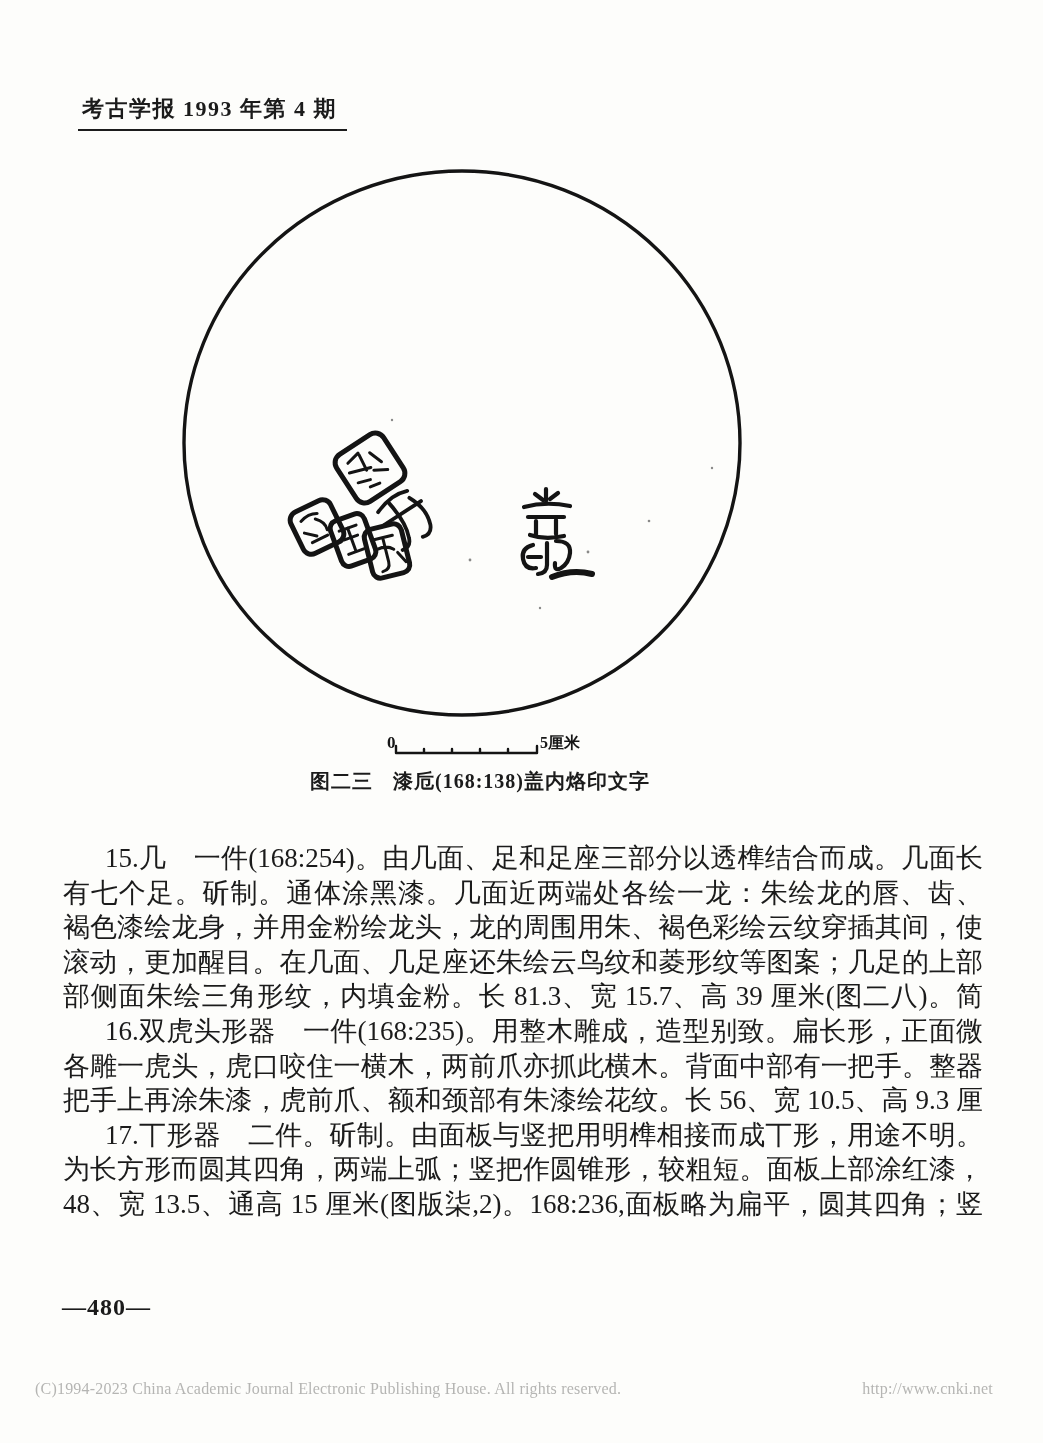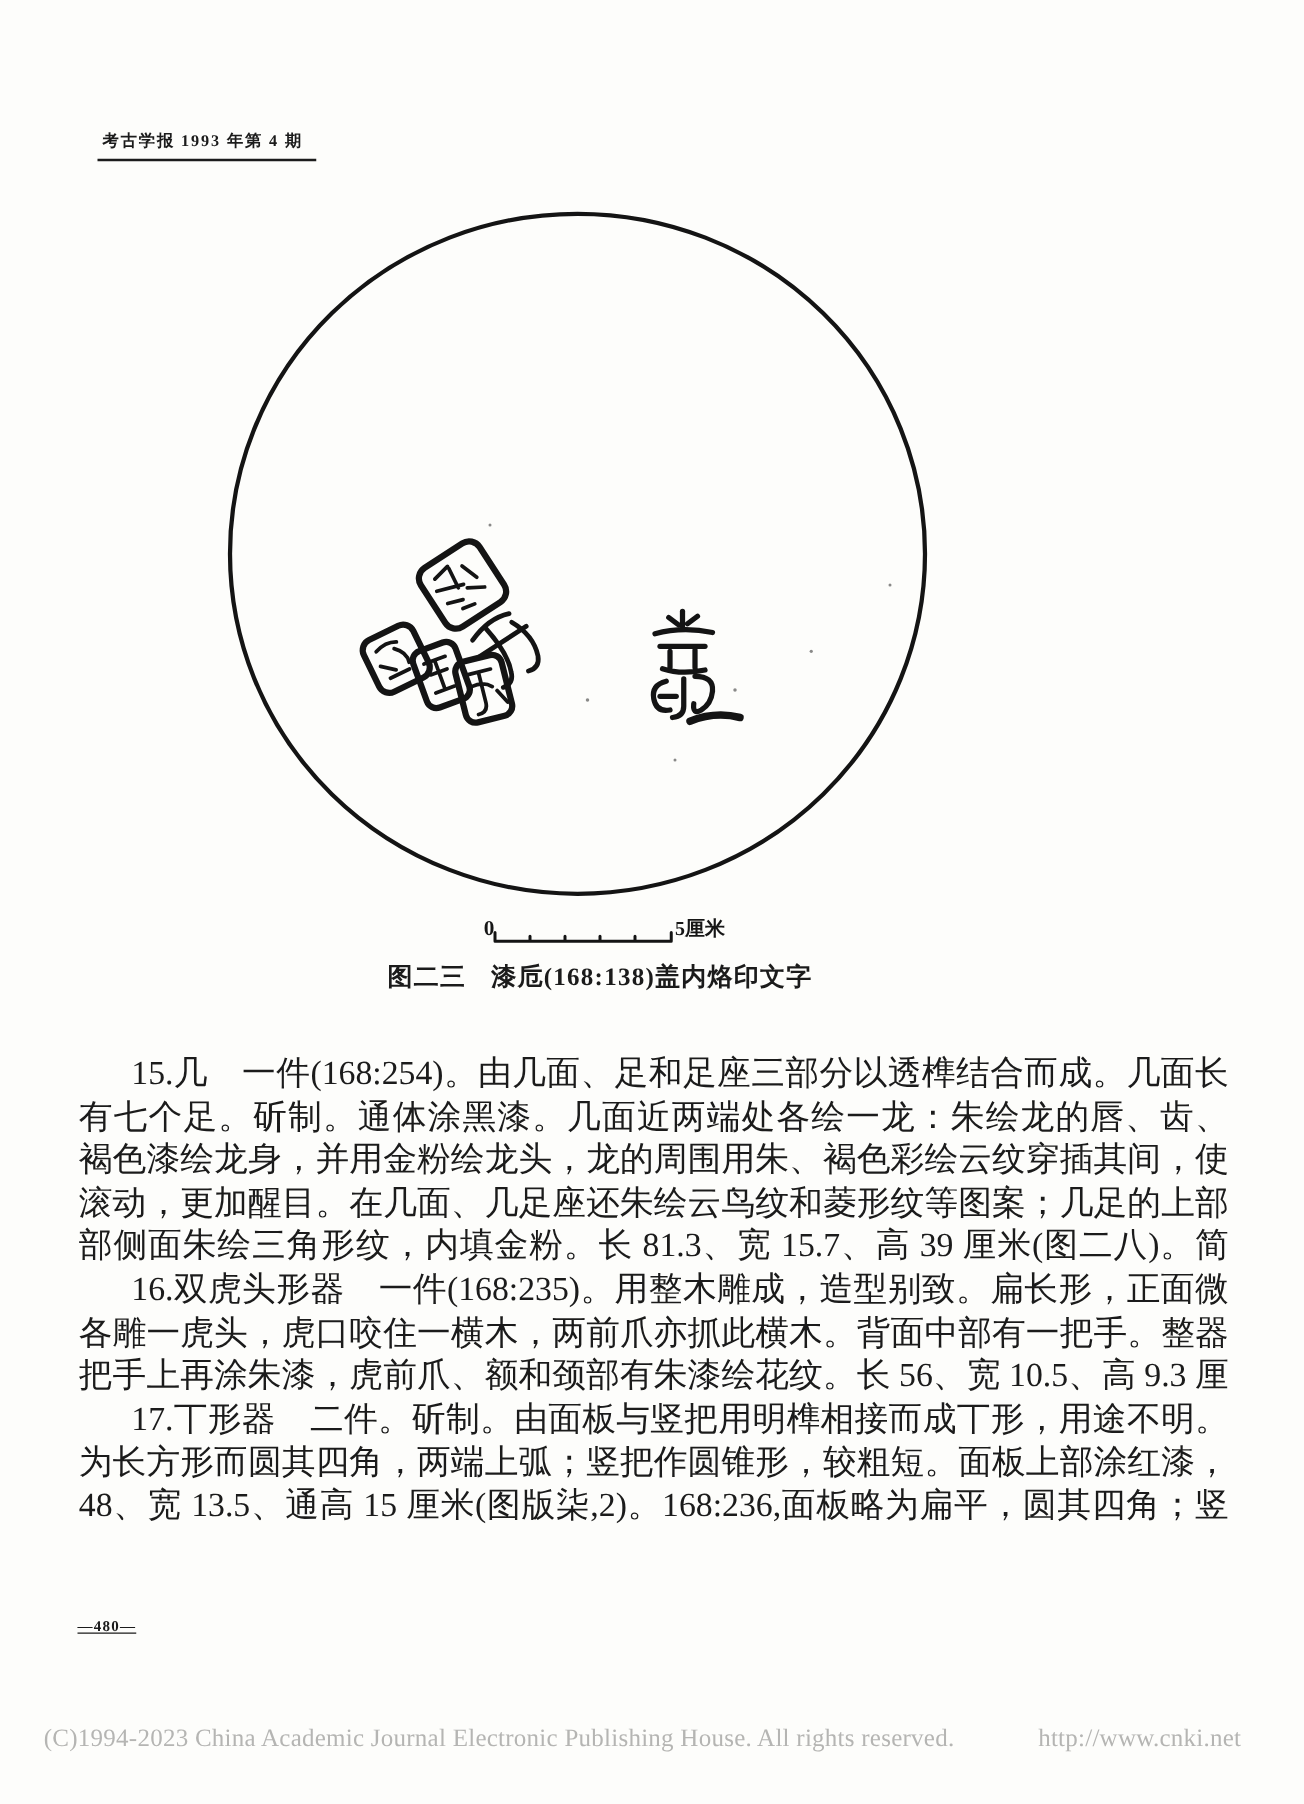"考古学报 1993 年第 4 期" .journal-header { font-size: 13px -> 22px; top: 104px -> 94px }
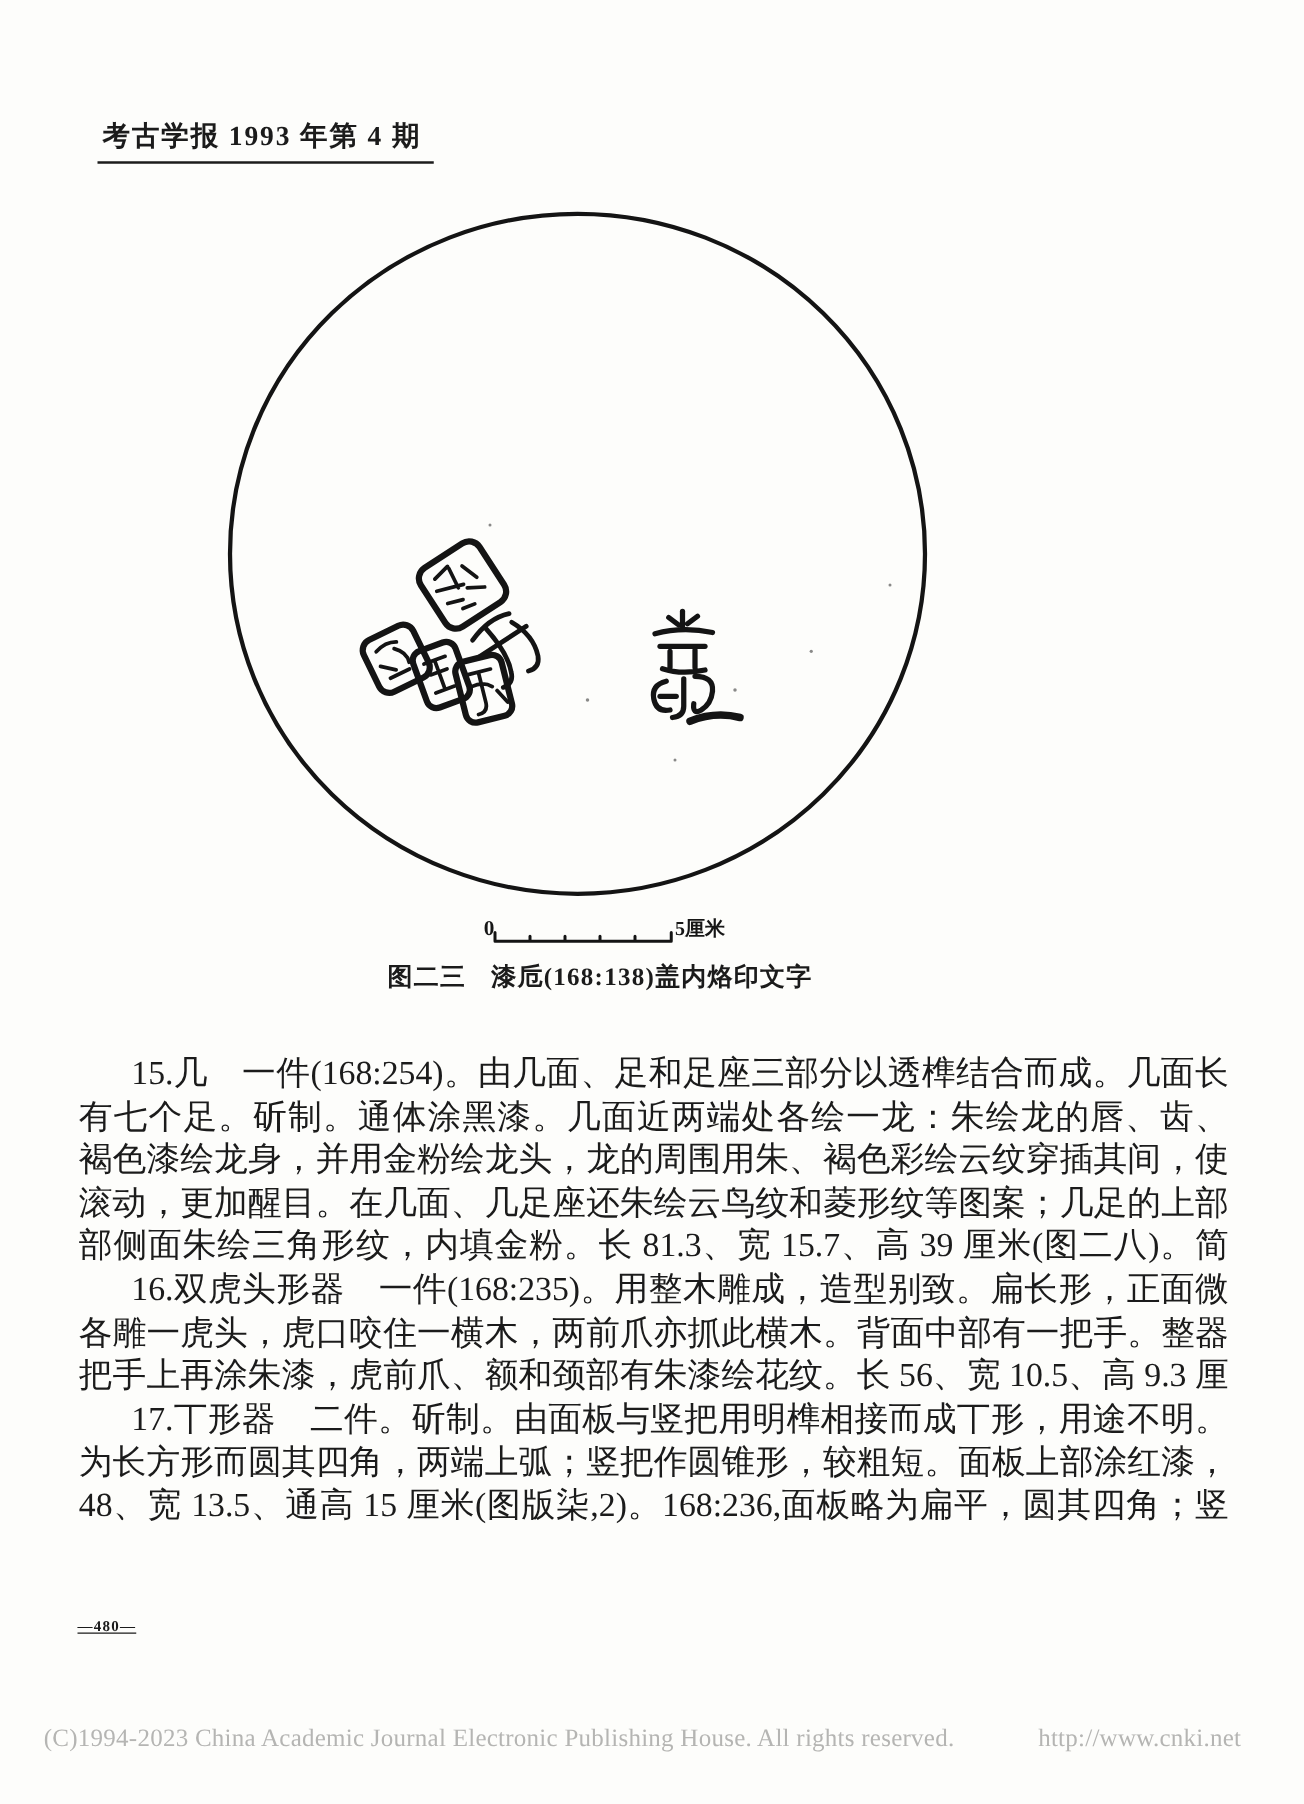"—480—" .page-number { font-size: 12px -> 24px; text-decoration: underline -> none }
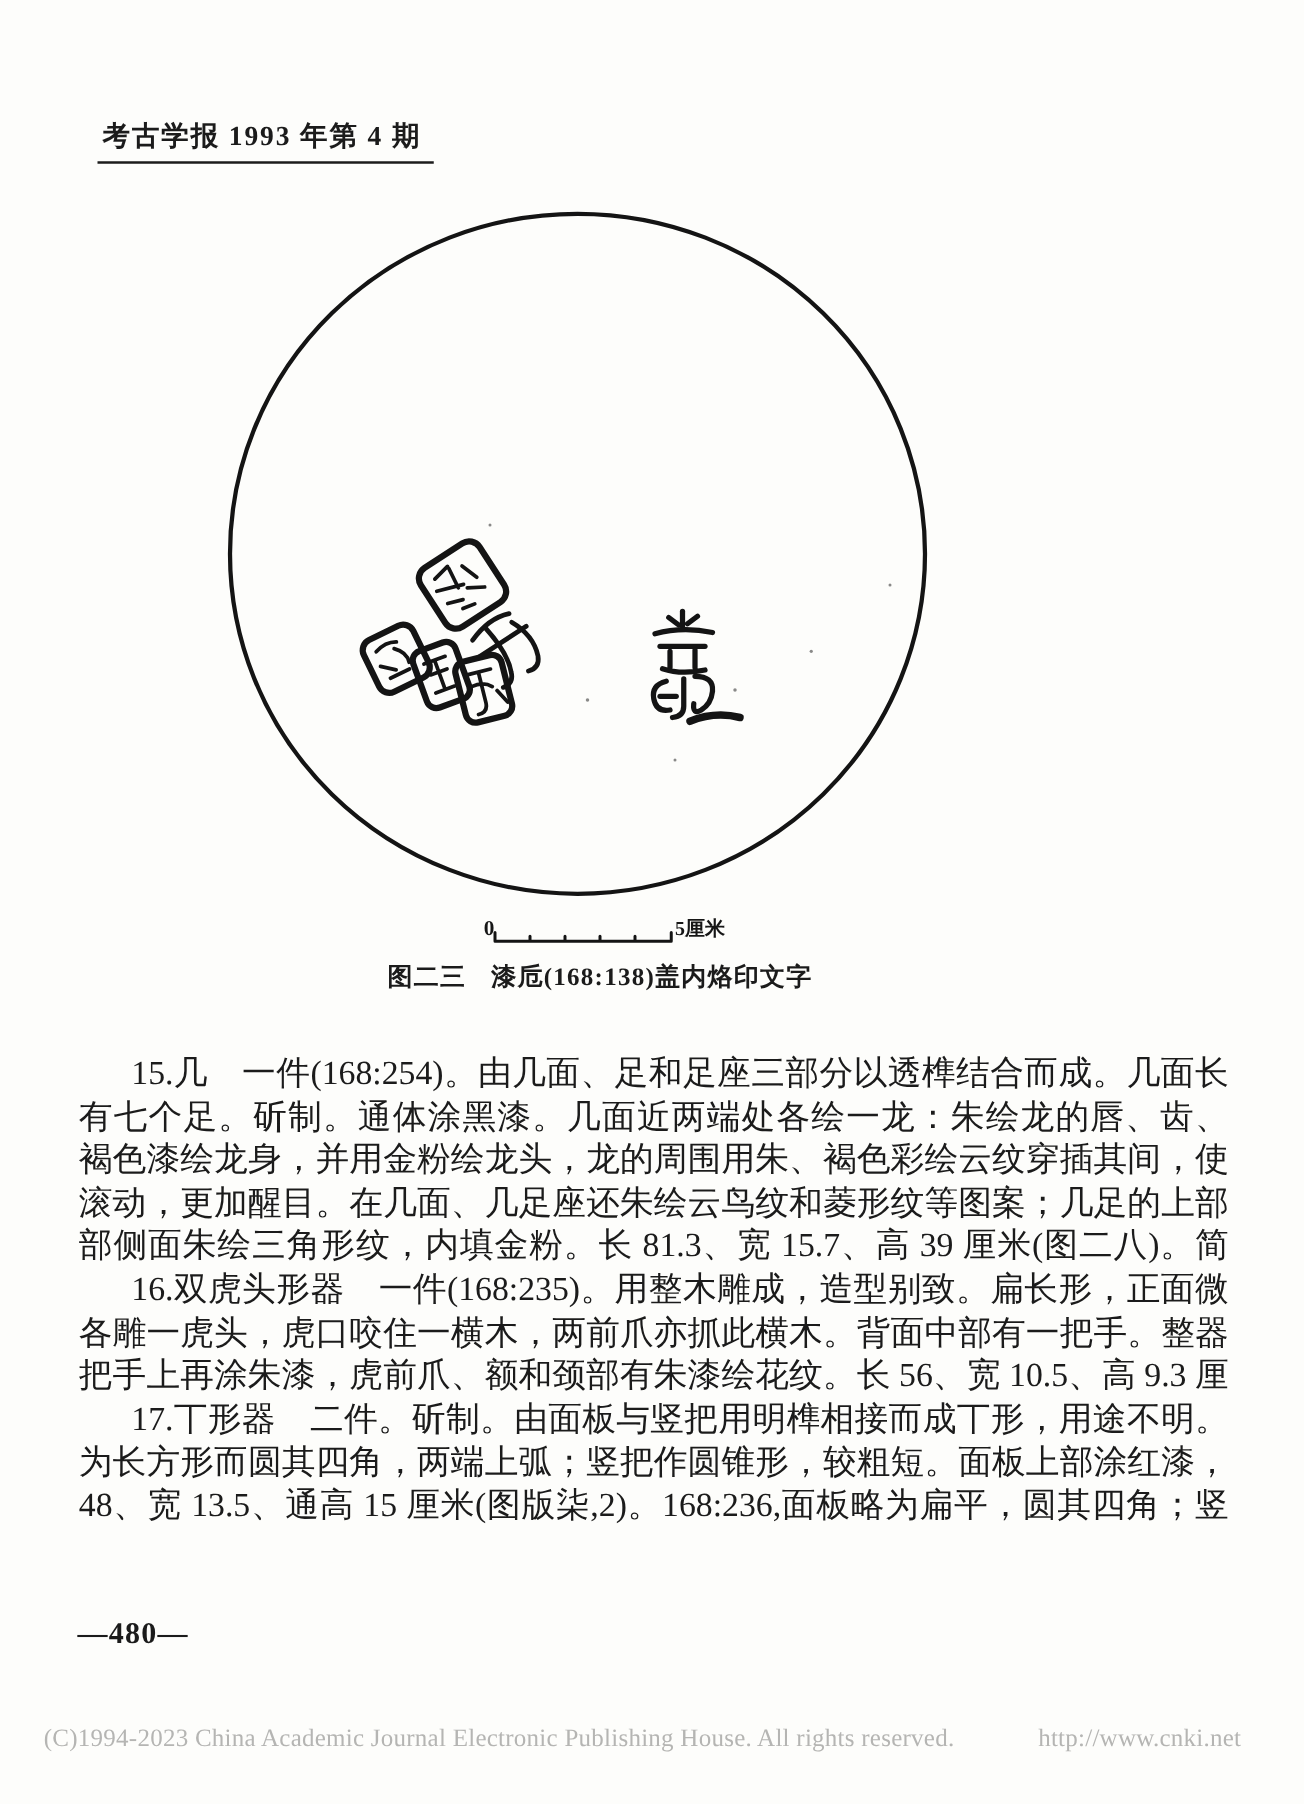"(C)1994-2023 China Academic Journal" .scan-footer { font-size: 20px -> 16px }
